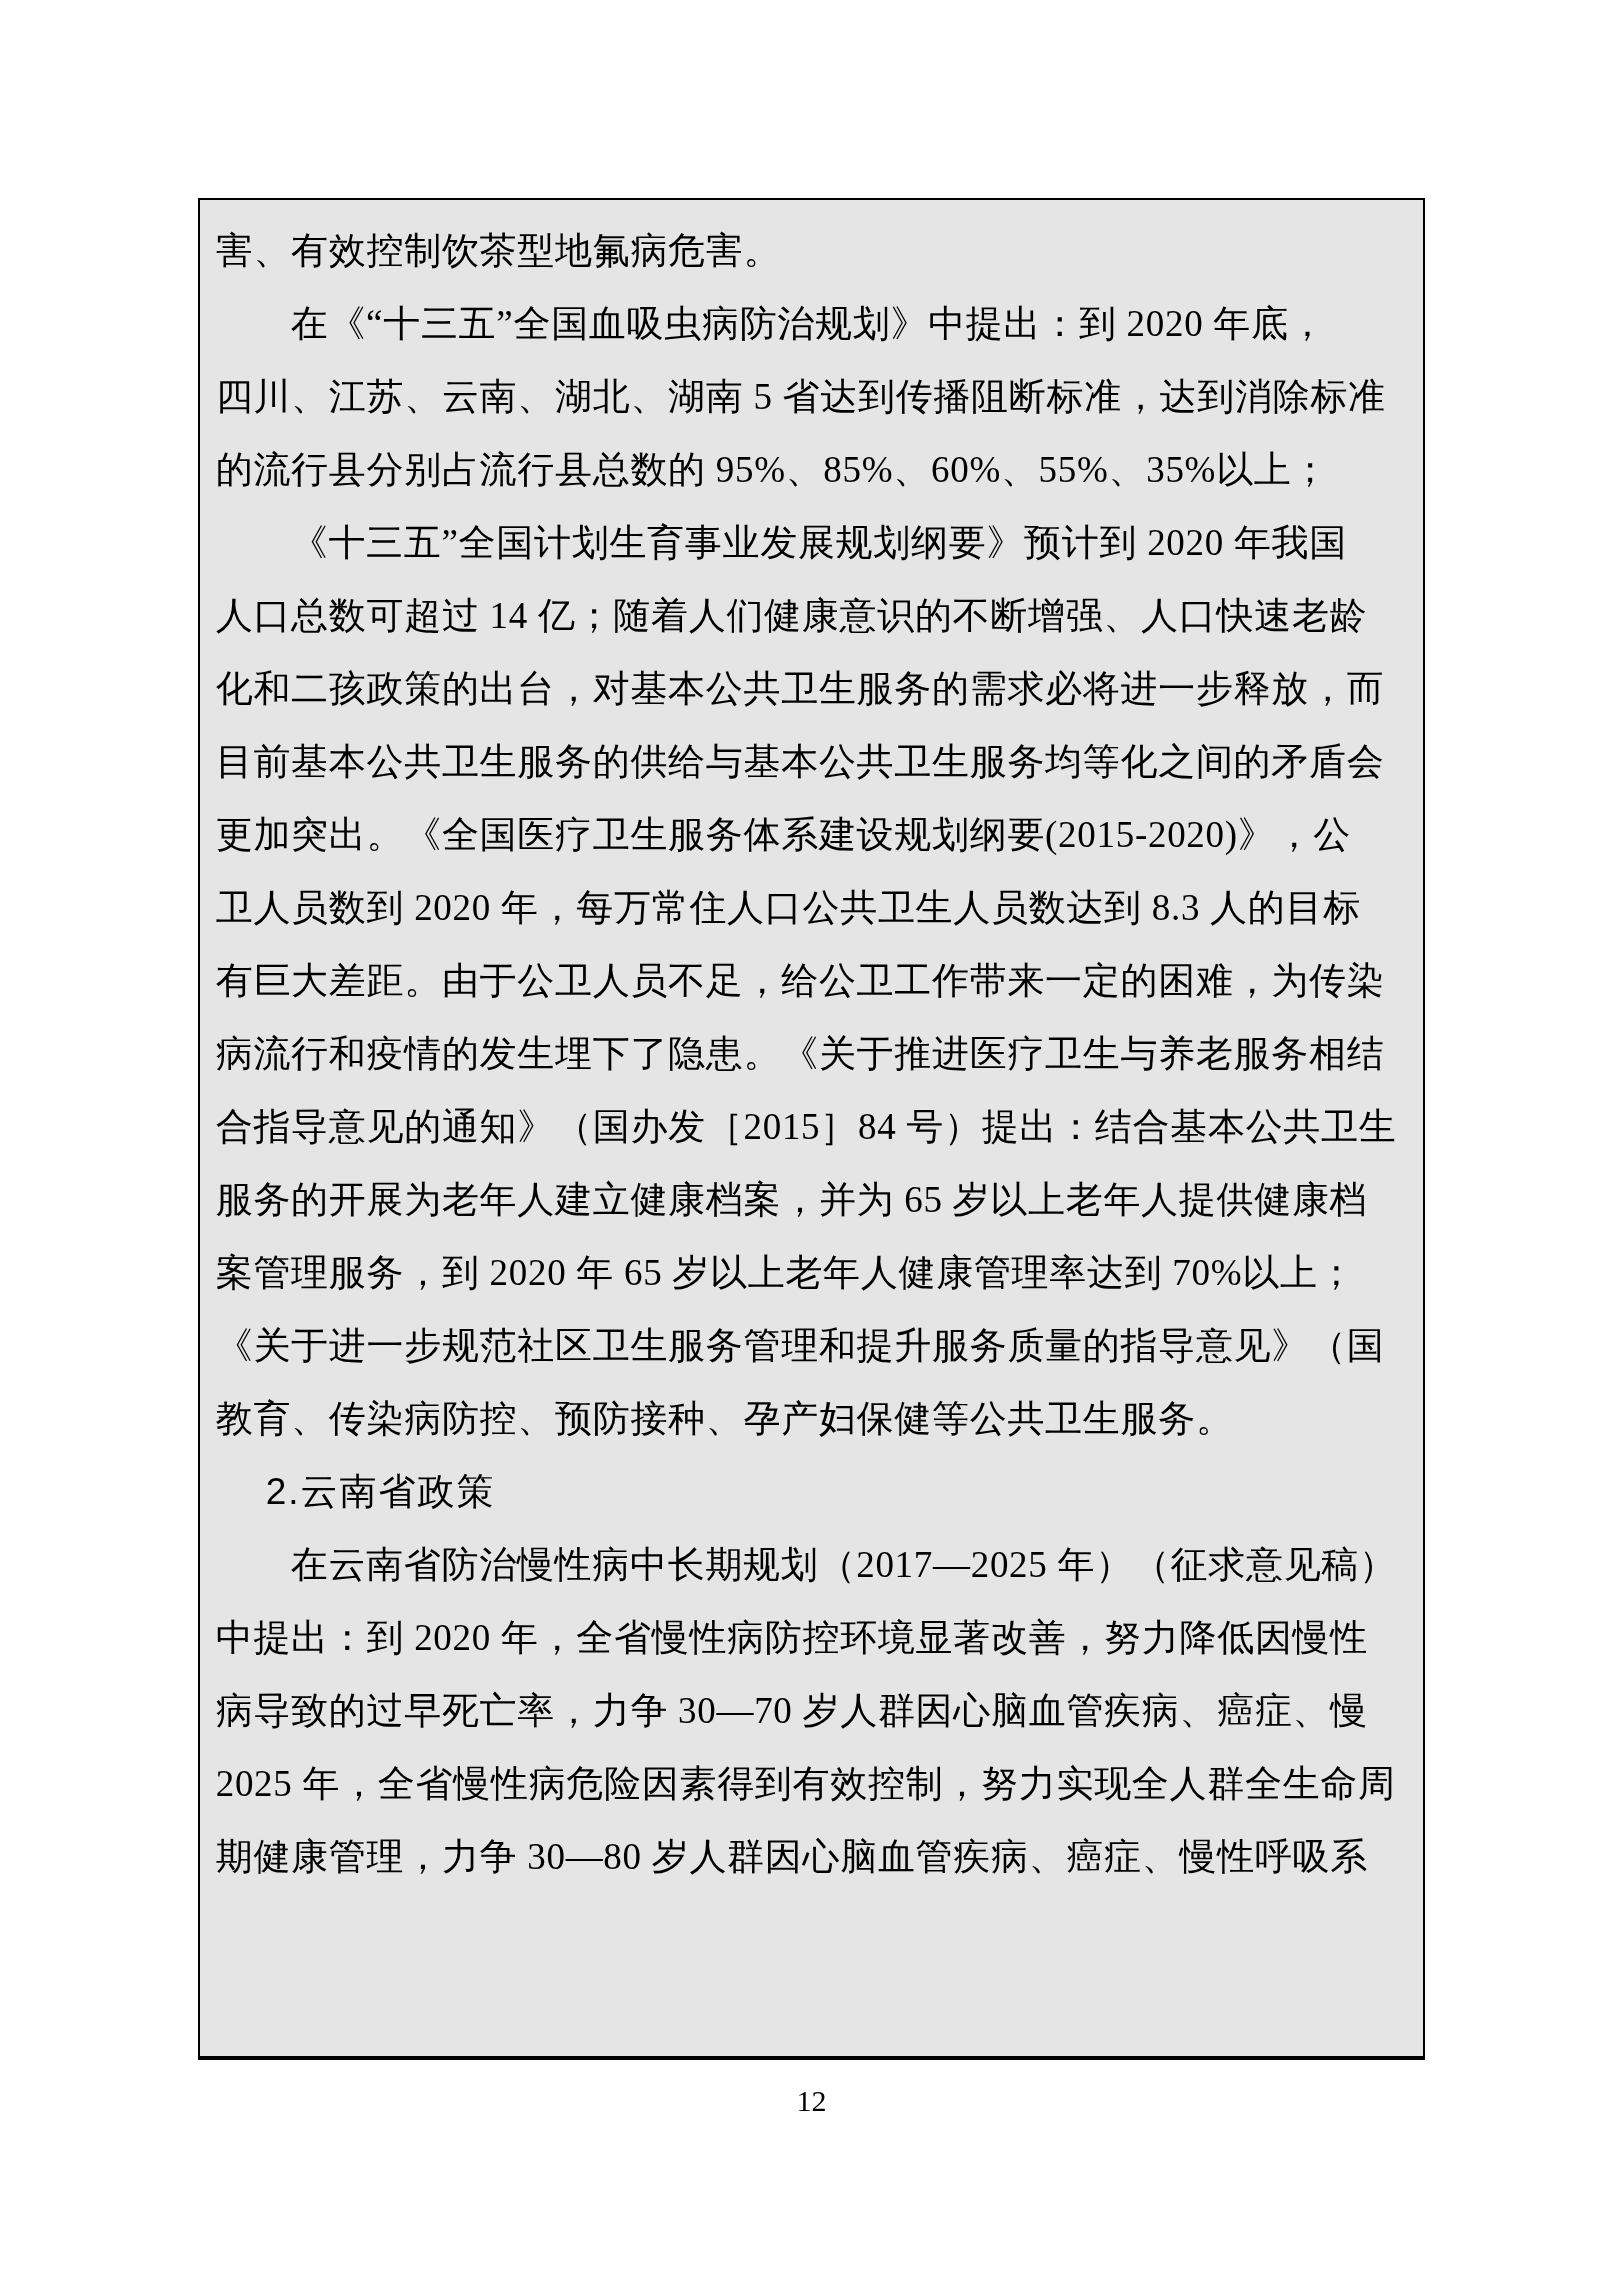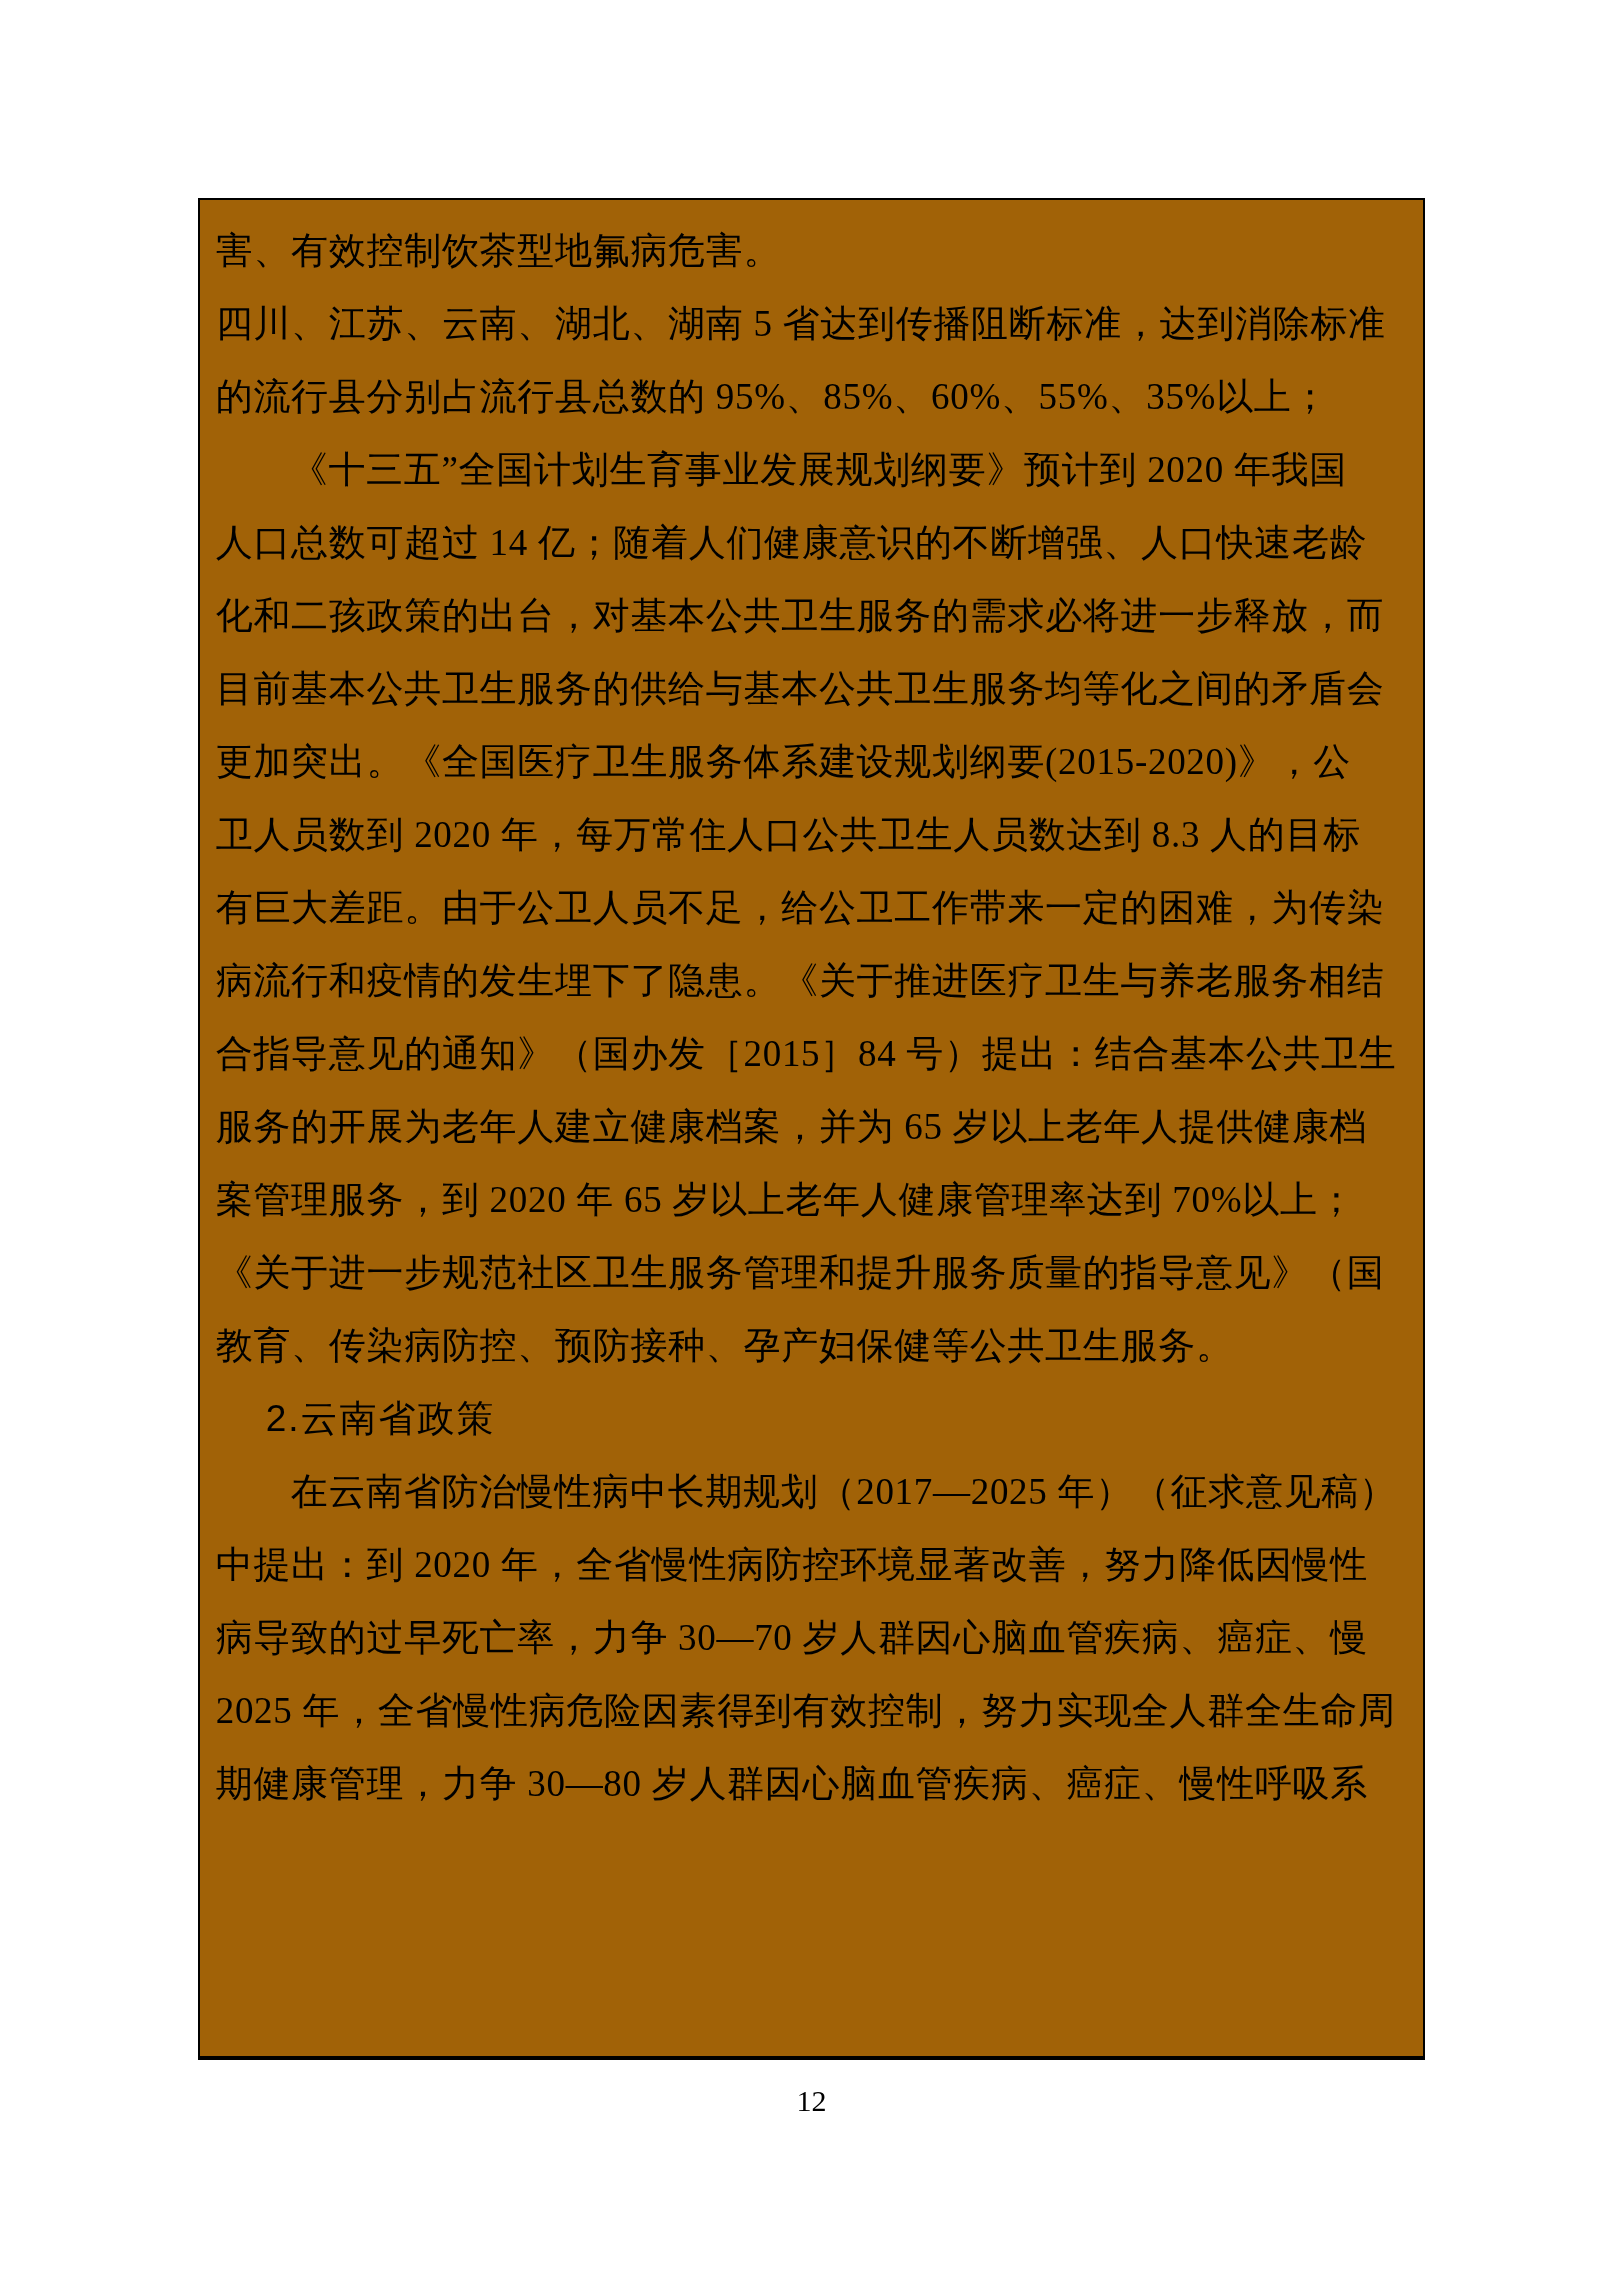"害、有效控制饮茶型地氟病危害。" .content-box { background: #a16207 -> #e5e5e5 }
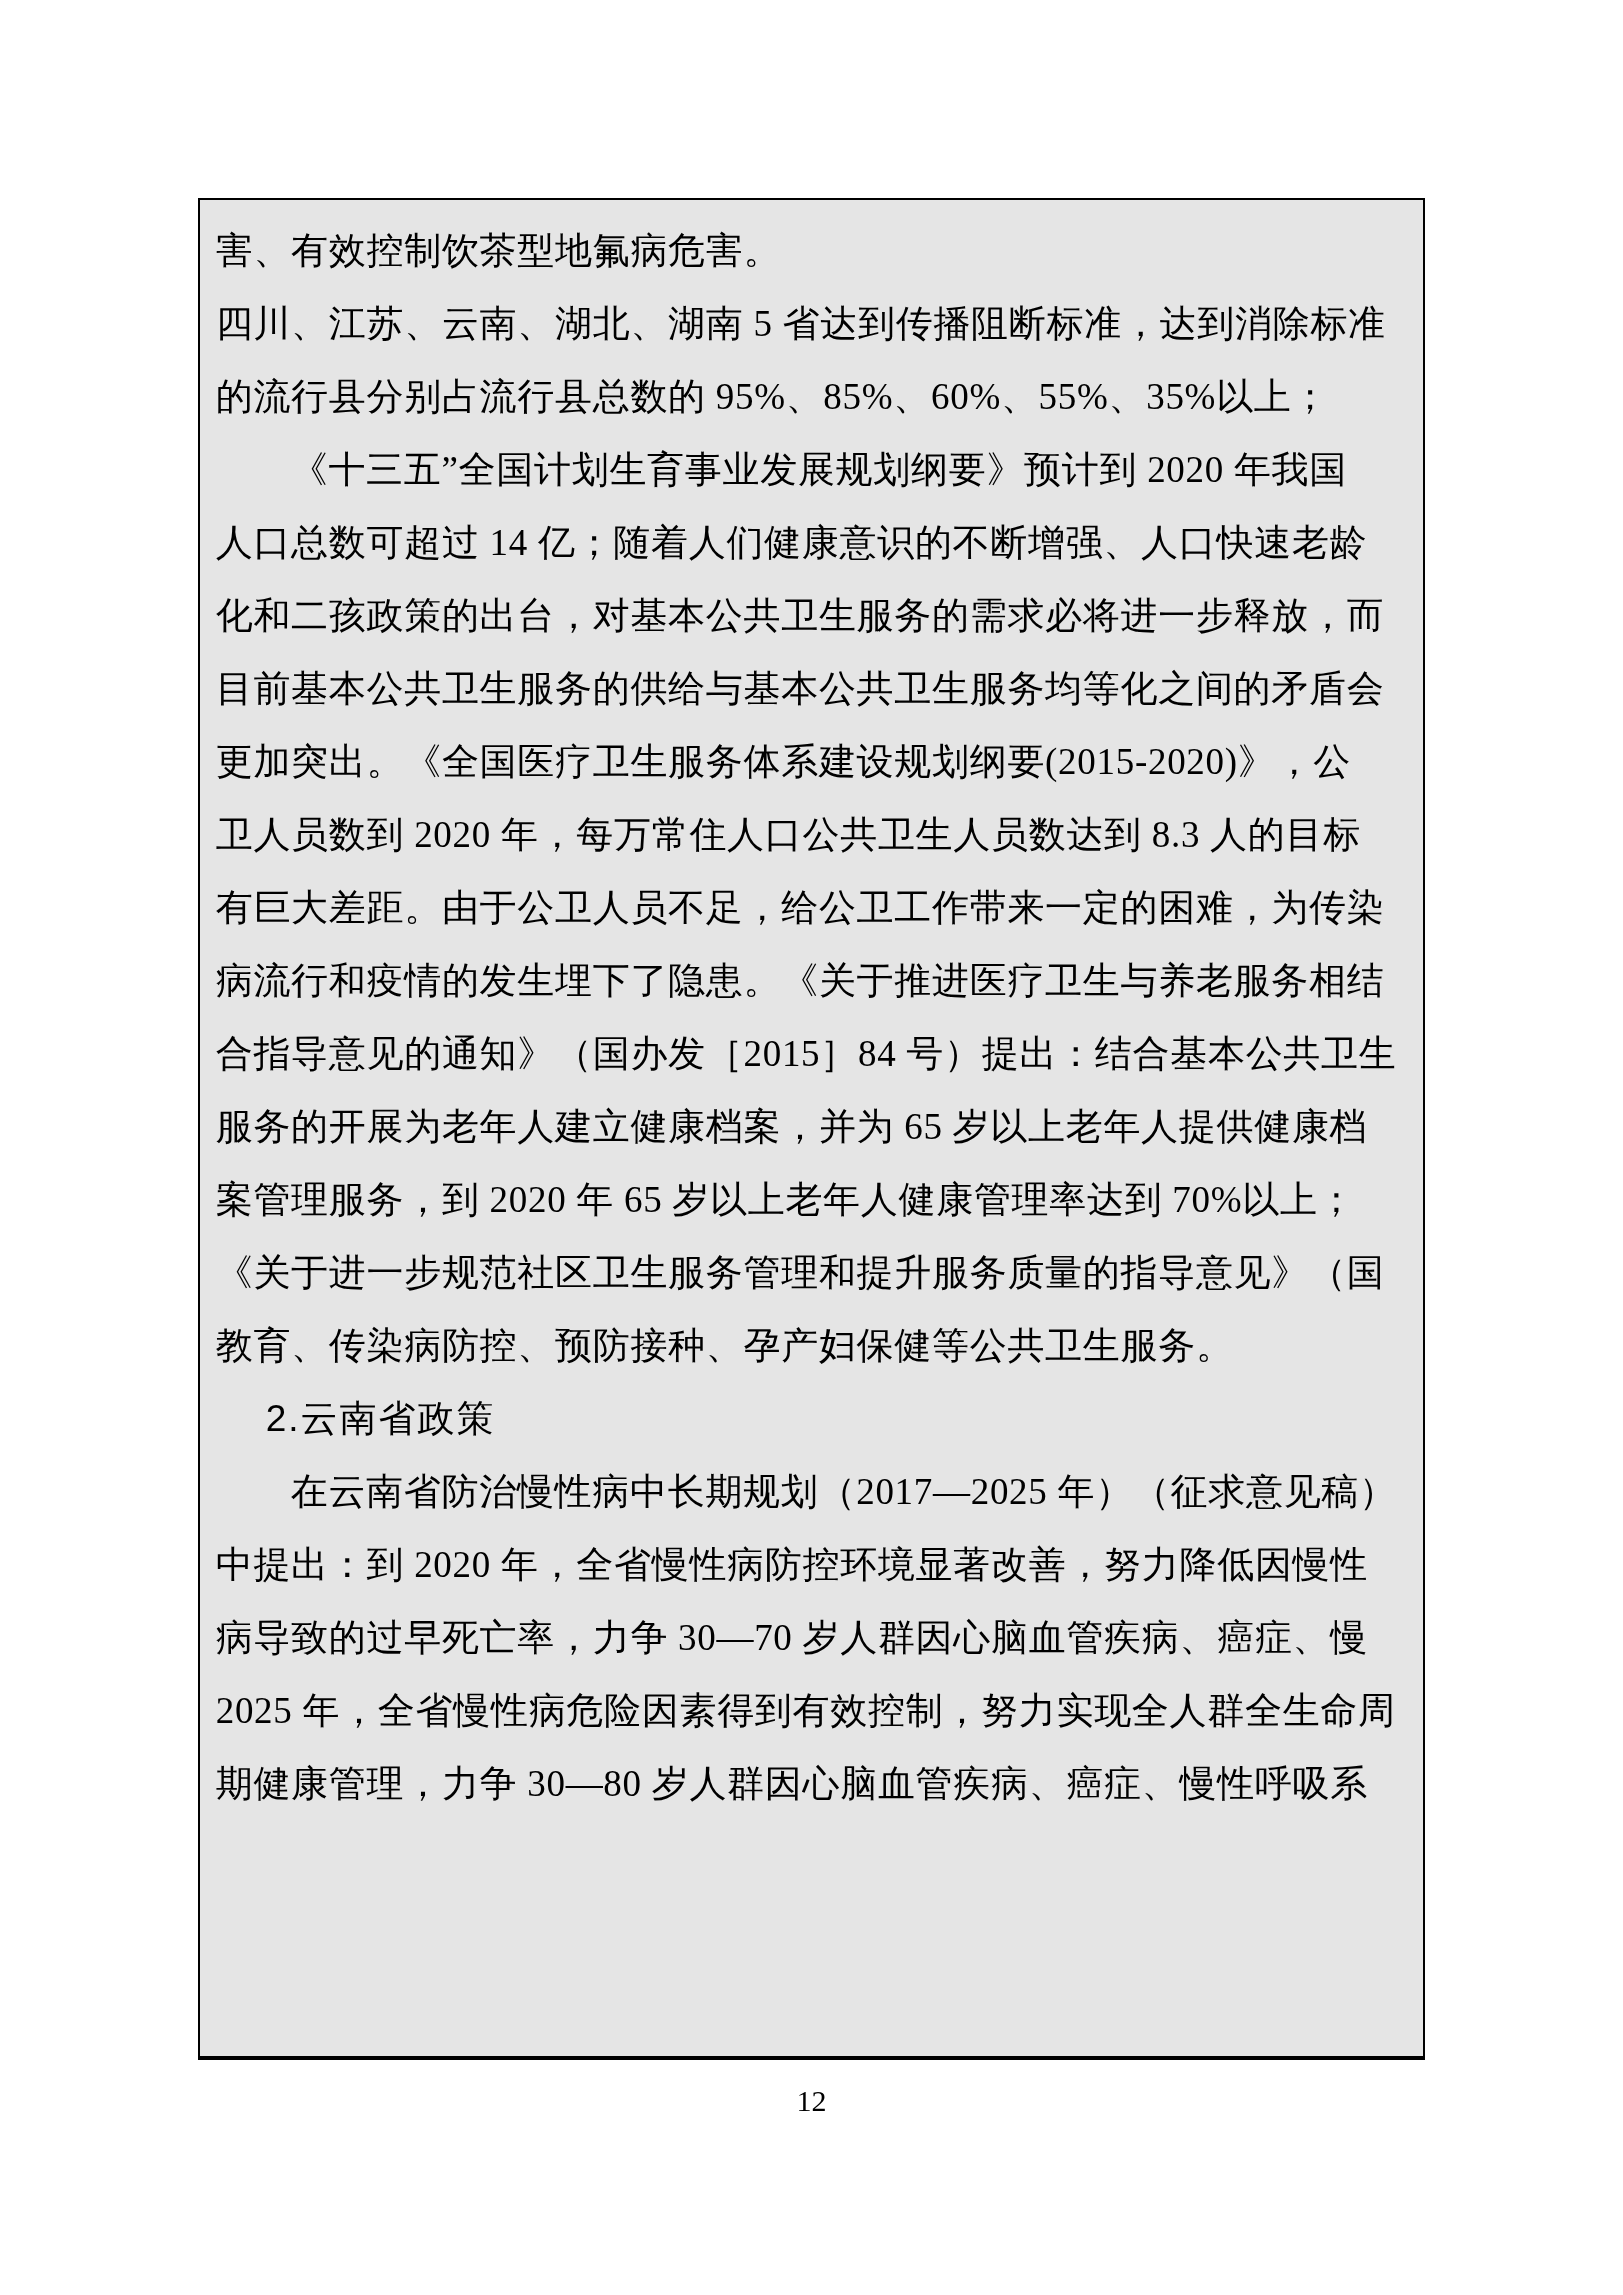"在《“十三五”全国血吸虫病防治规划》中提出：到 2020 年底，" div.ln { html: none -> <div>在《“十三五”全国血吸虫病防治规划》中提出：到 2020 年底，</div> }
